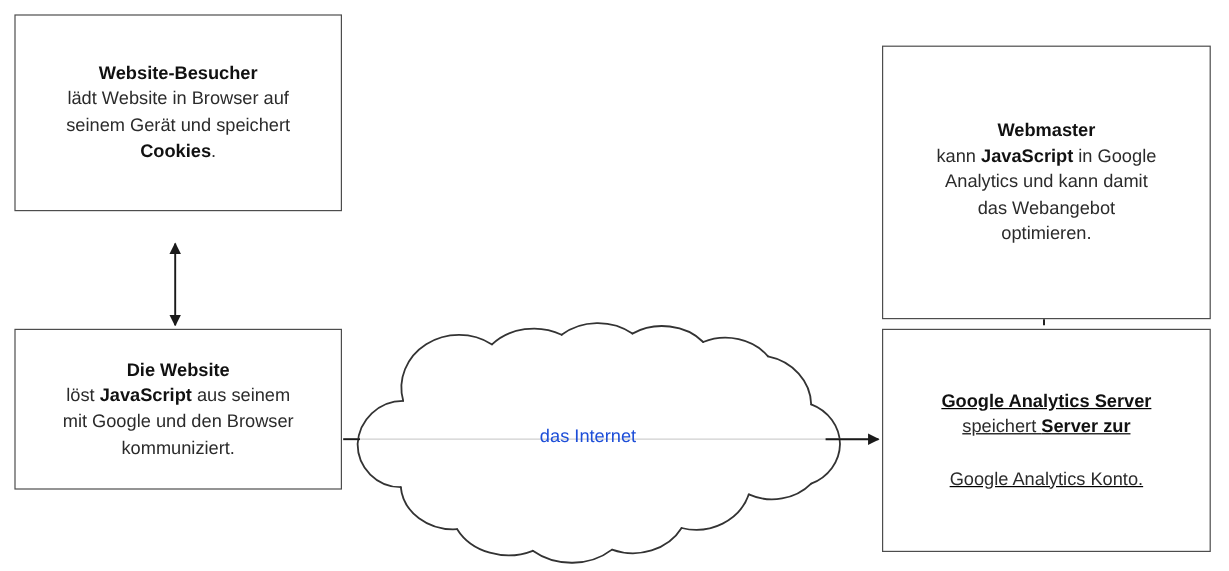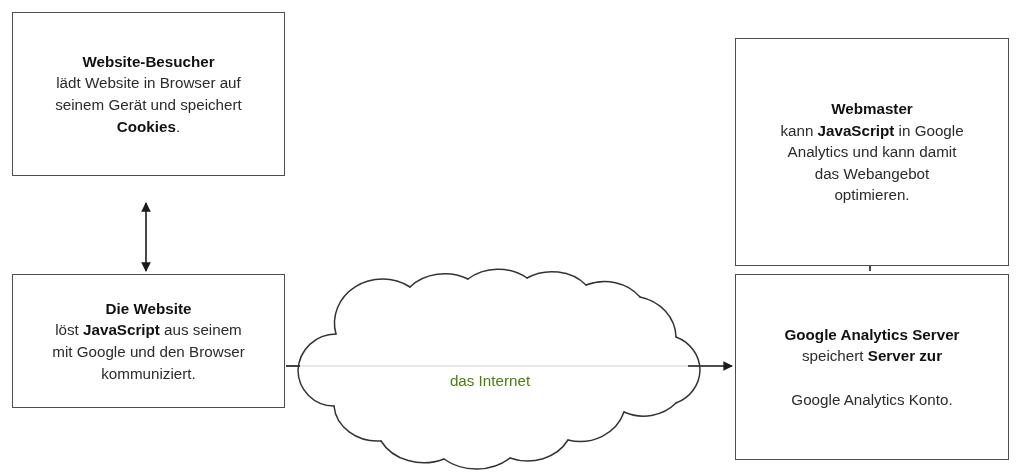"Google Analytics Server" #box-ga-server { text-decoration: none -> underline }
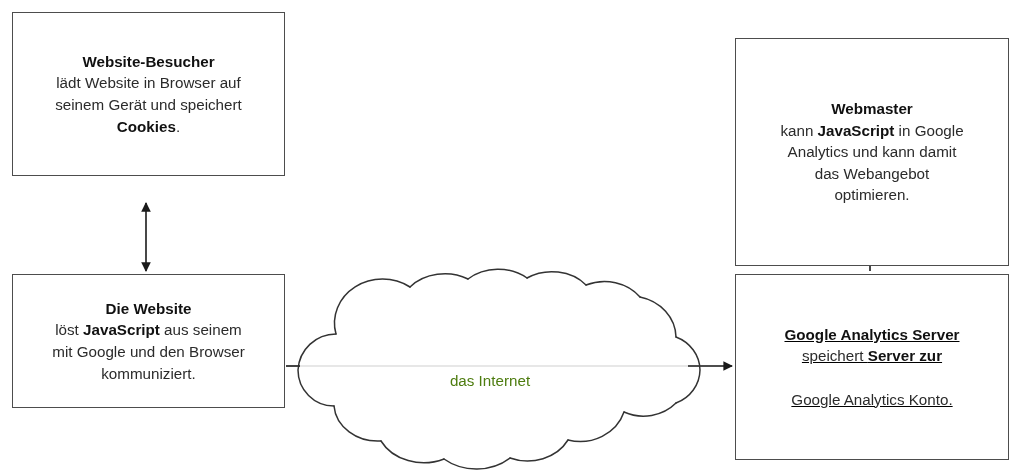"das Internet" .cloud-label { color: #4d7c0f -> #1d4ed8; top: 372px -> 355px }
